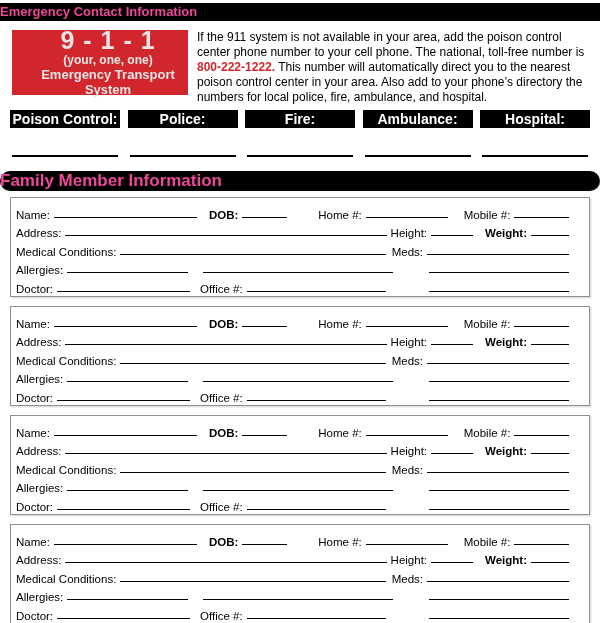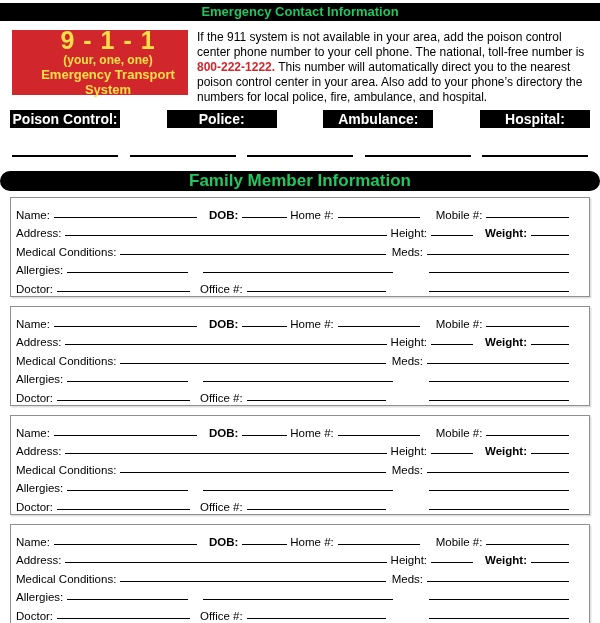"Emergency Contact Information" .bar { color: #22c55e -> #ec4899; text-align: center -> left }
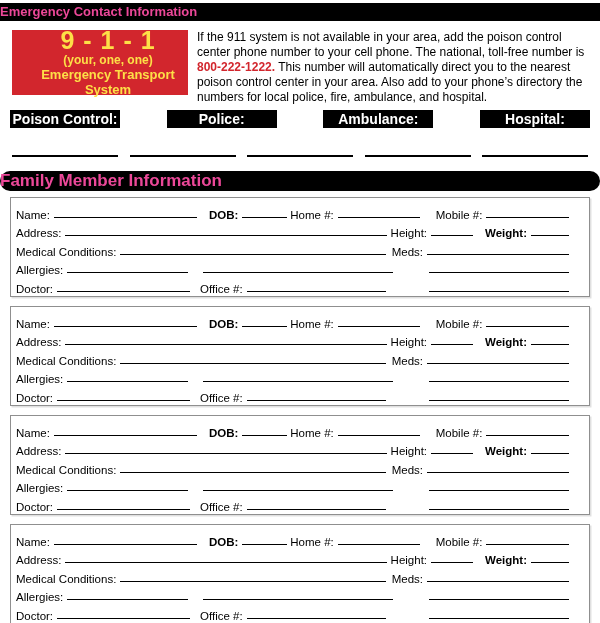"9 - 1 - 1" .badge { color: #fde047 -> #e5e5e5 }
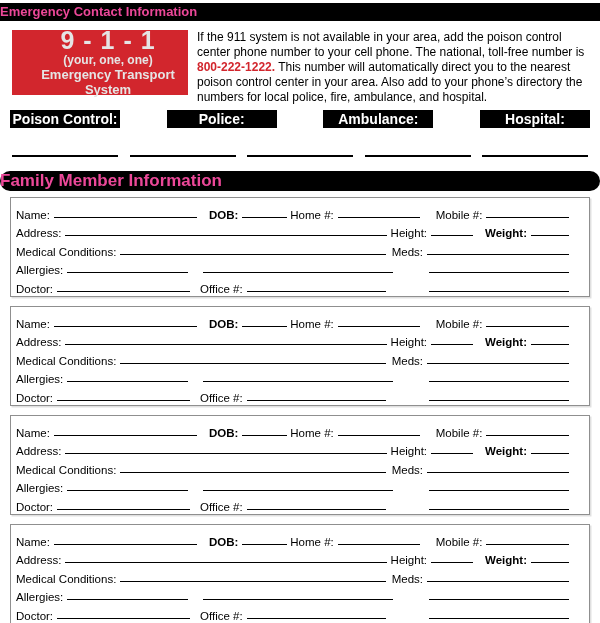"Fire:" div.cbox { html: none -> <div>Fire:</div> }
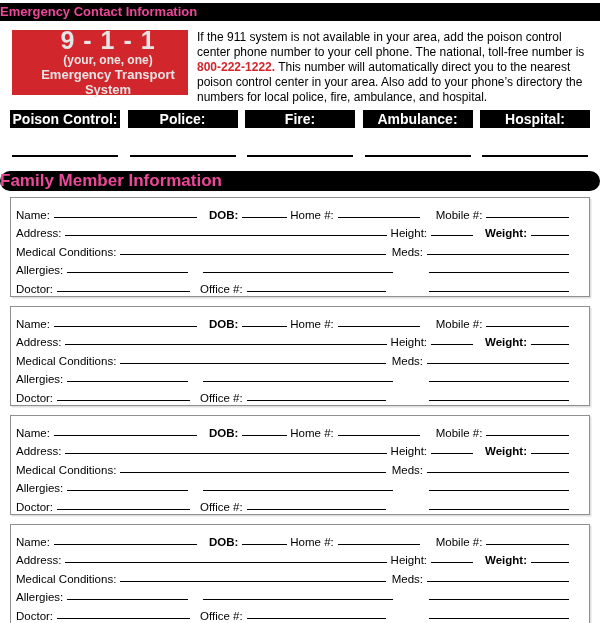"Home #:" .ml13 { margin-left: 3px -> 31px }
